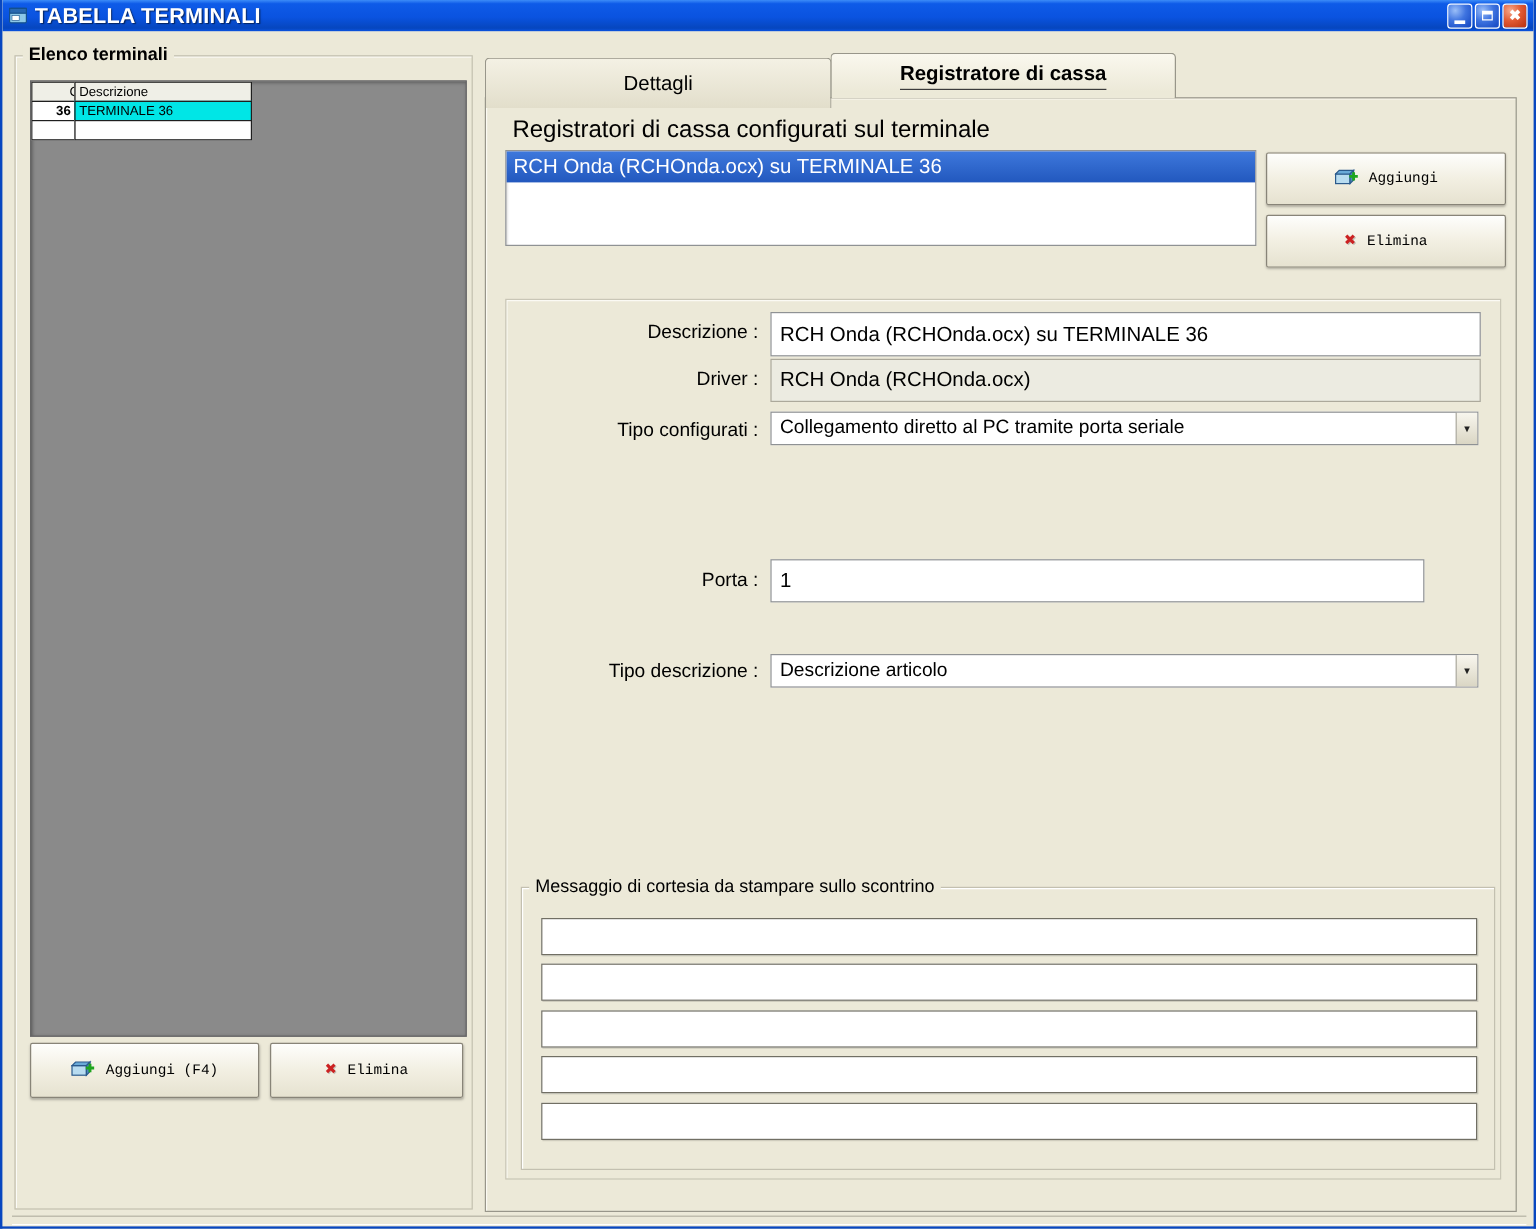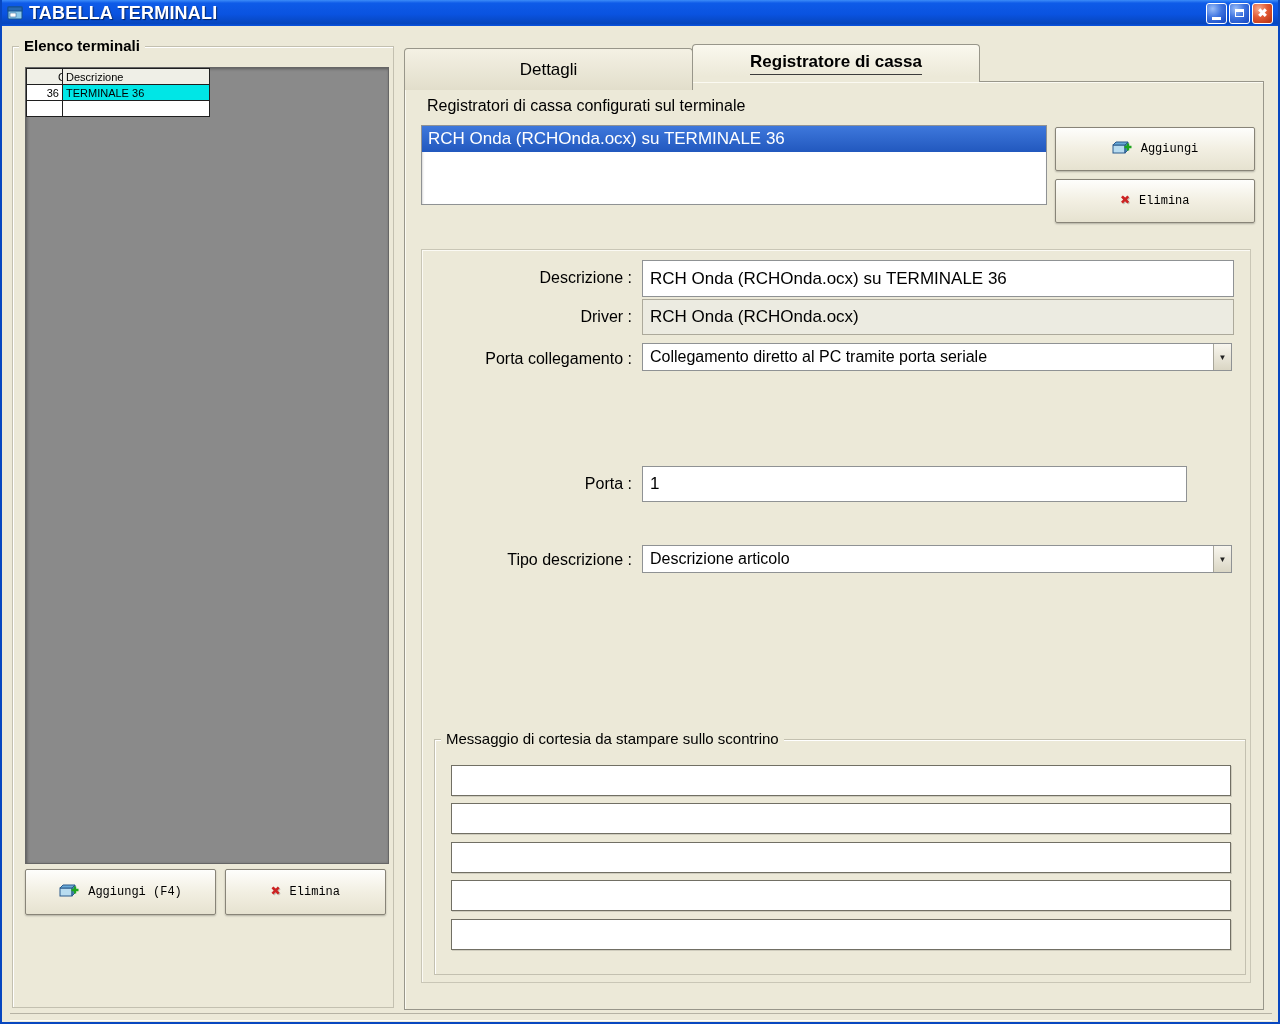"36" .gc.num { font-weight: none -> bold }
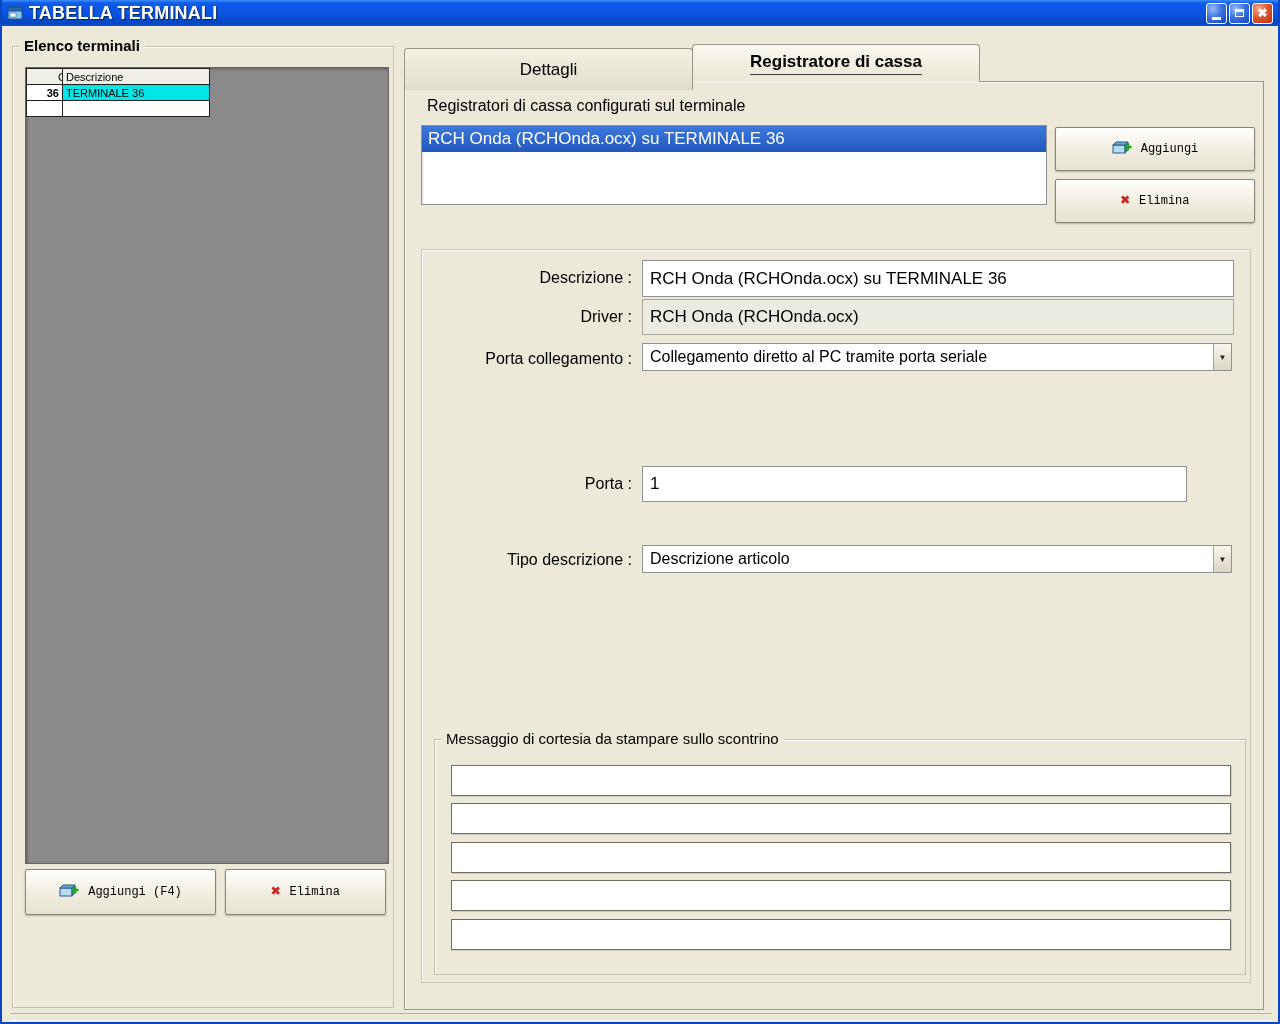"Registratori di cassa configurati sul" .list-label { font-size: 16px -> 20px }
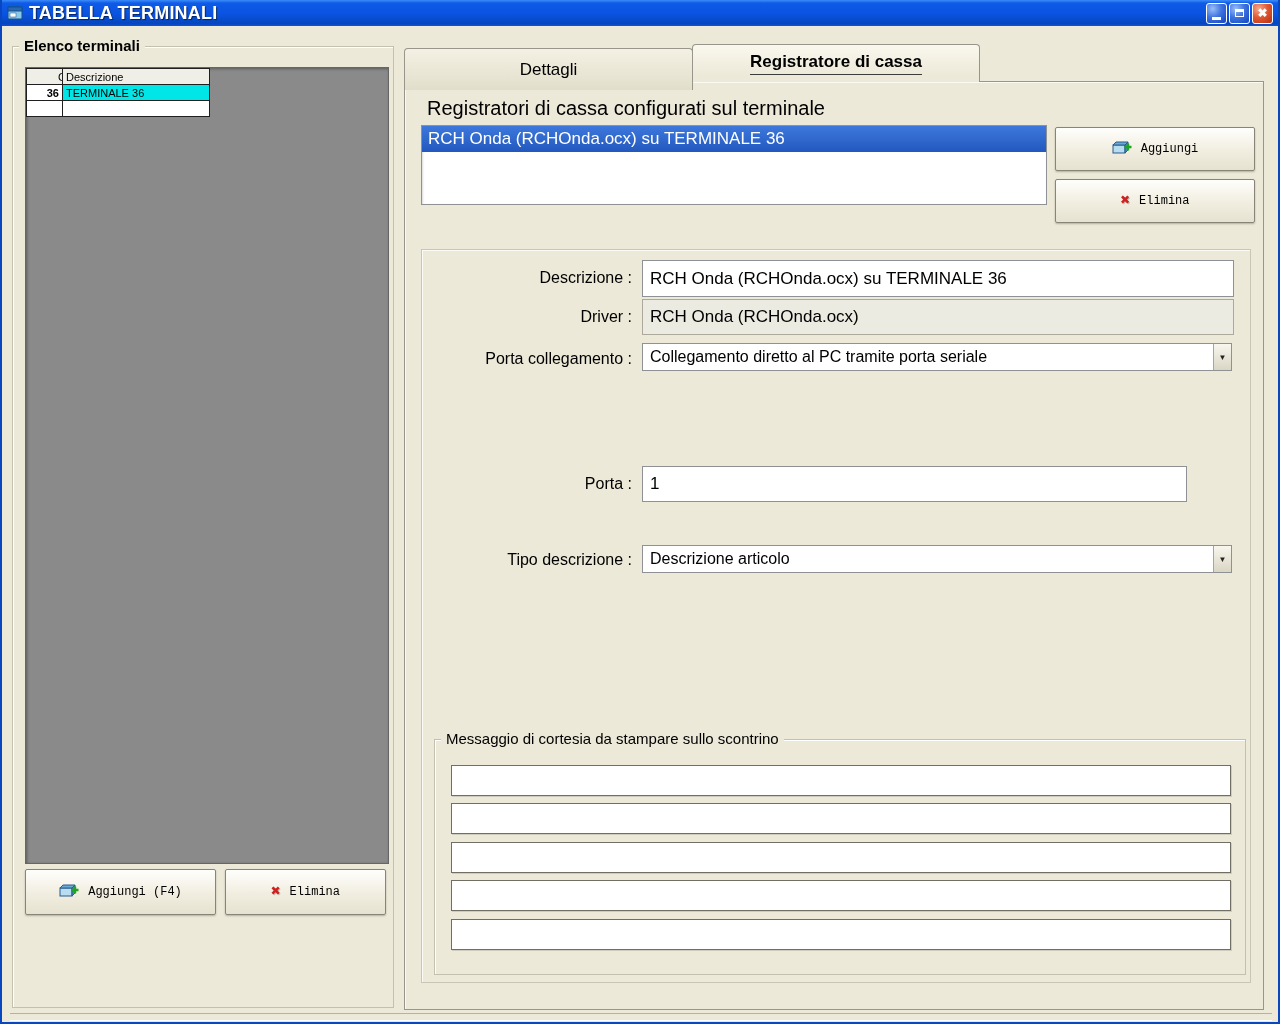"Porta collegamento :" div.flabel { text: Porta collegamento -> Tipo configurati }
